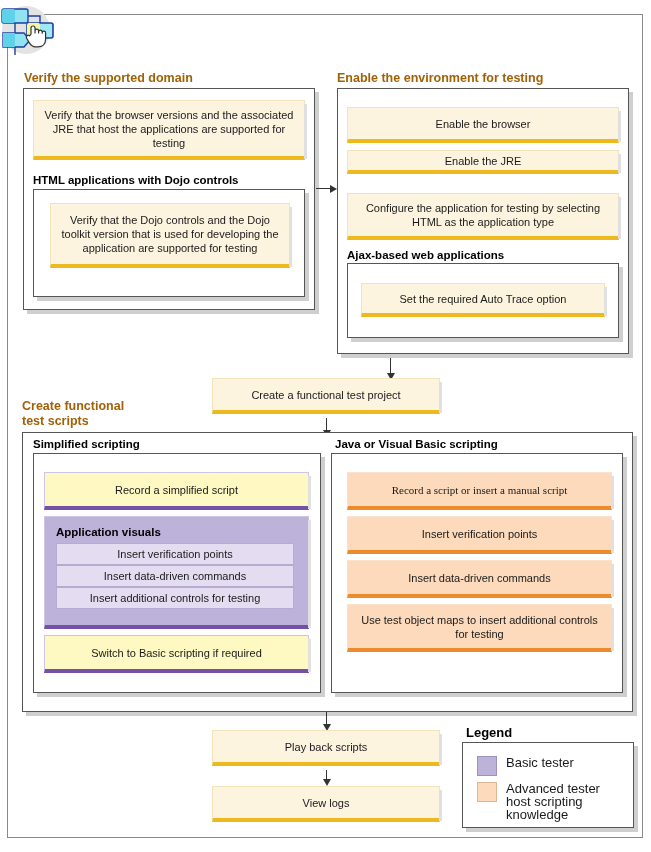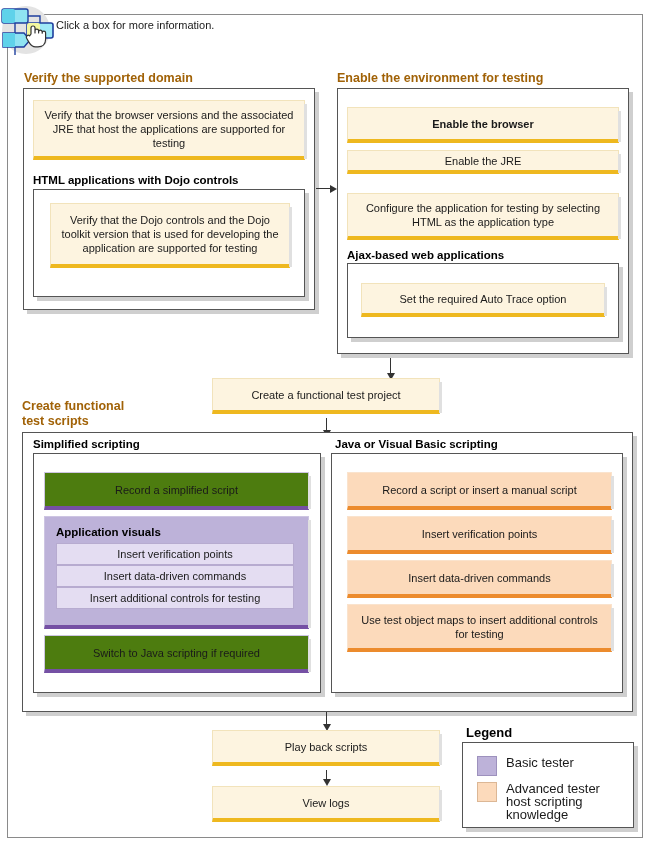"Click a box for more" div { html: <div>Click a box for more information.</div> -> none }
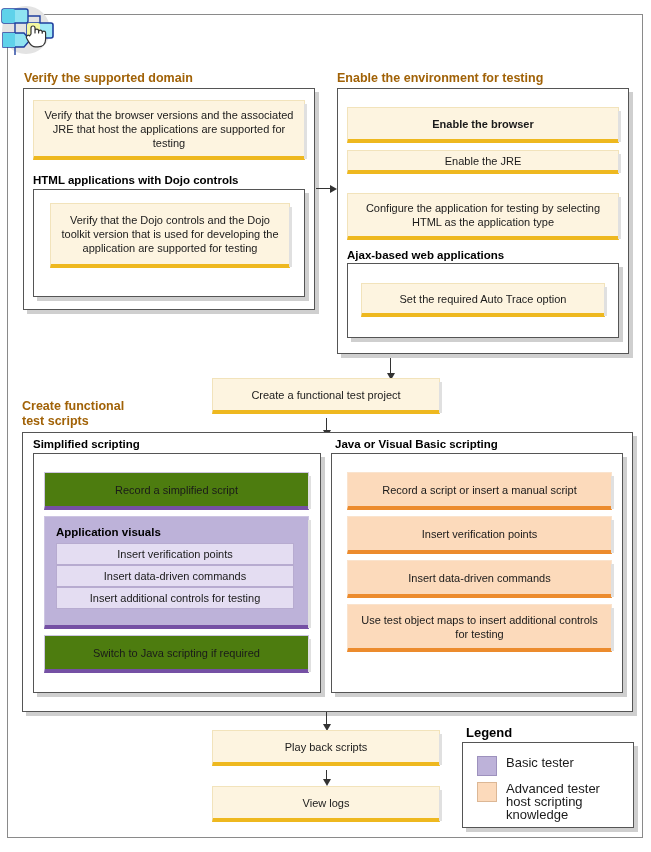"Enable the browser" div.box { font-weight: bold -> none }
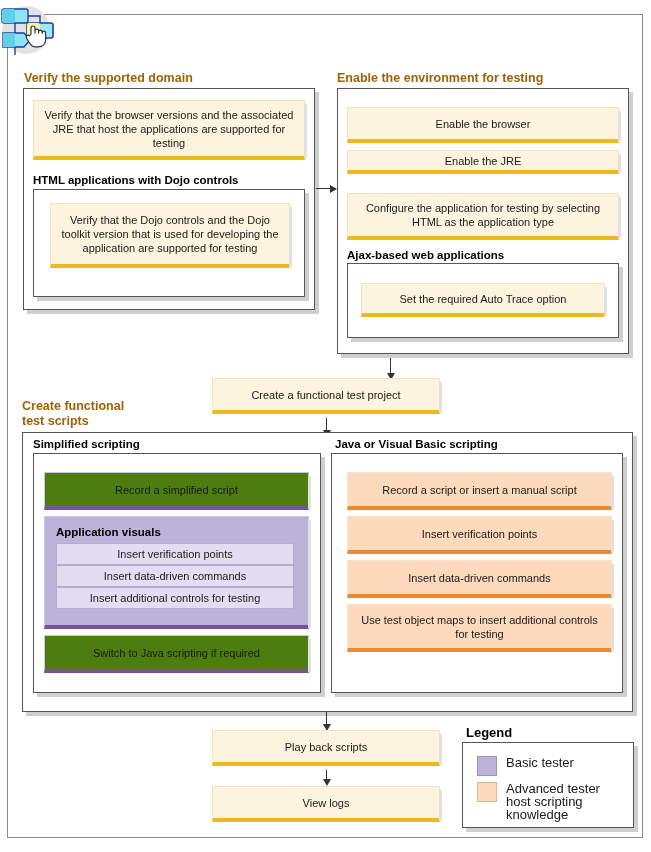"Record a simplified script" .box-purple { background: #4d7c0f -> #fef9c3 }
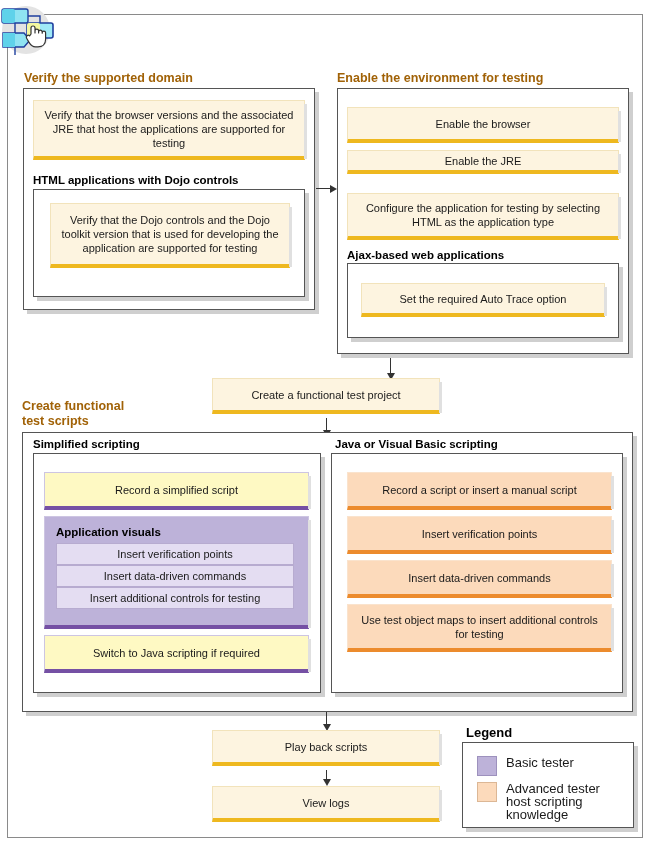"Record a script or insert" div.box { font-family: none -> Liberation Serif, serif }
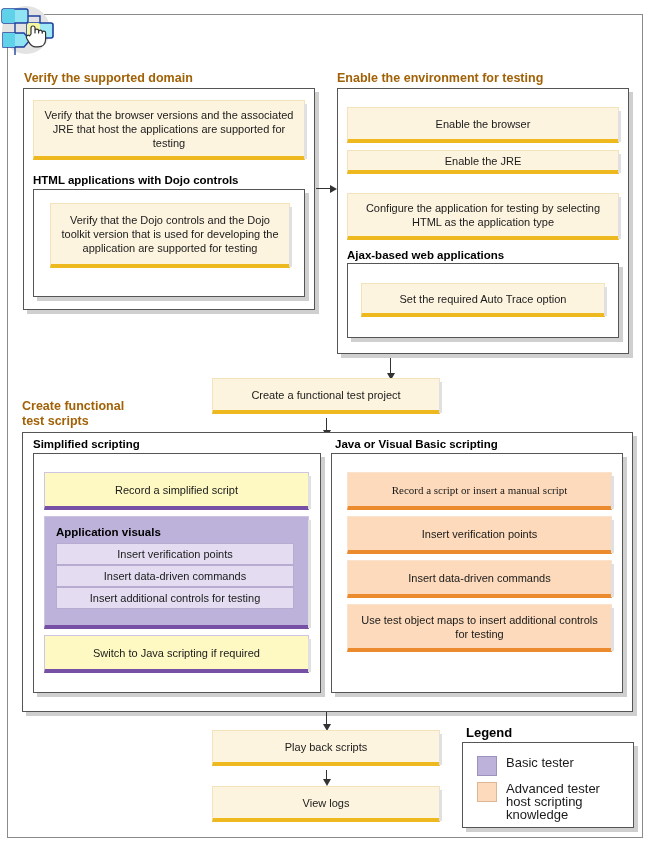"Switch to Java scripting if" div.box { text: Java -> Basic }
